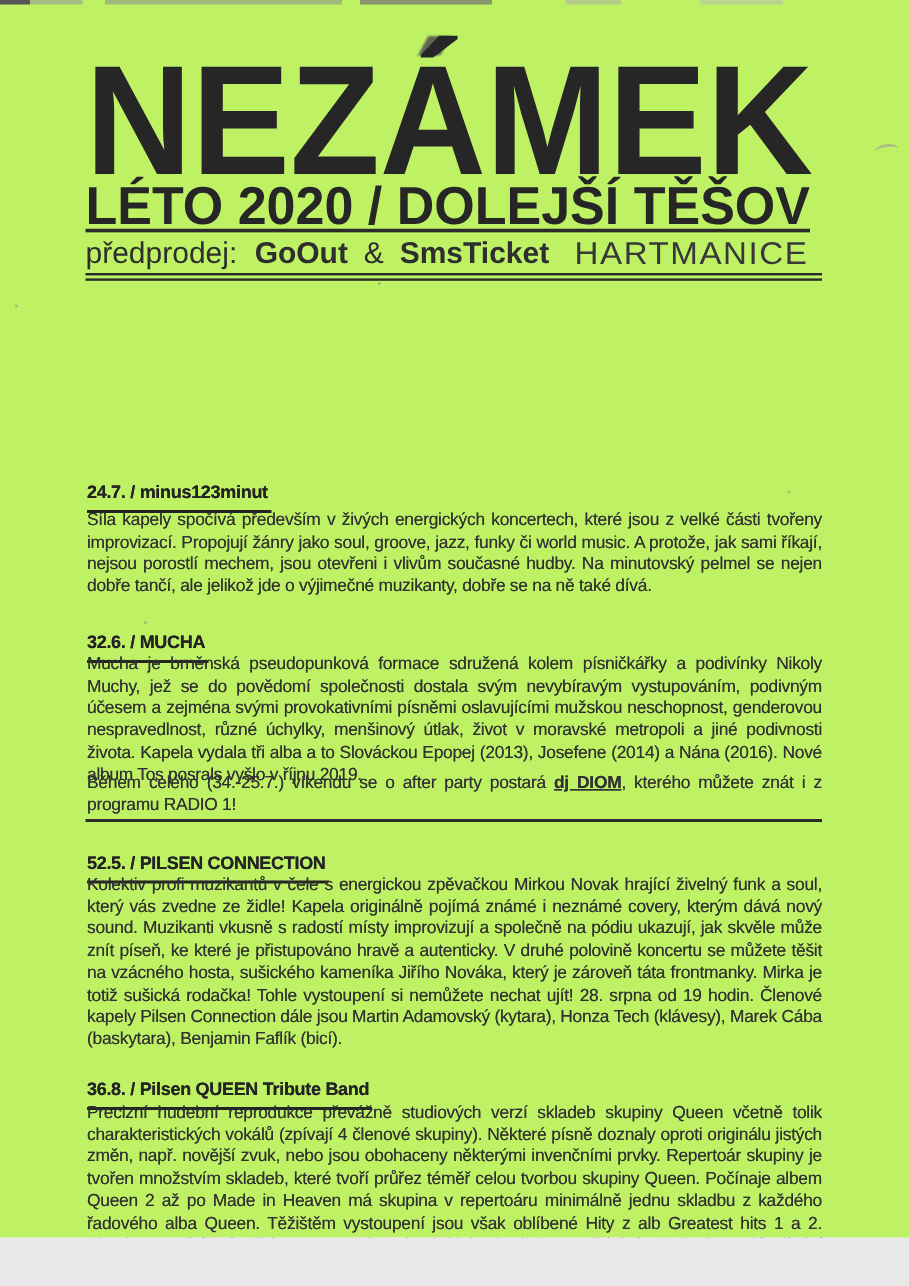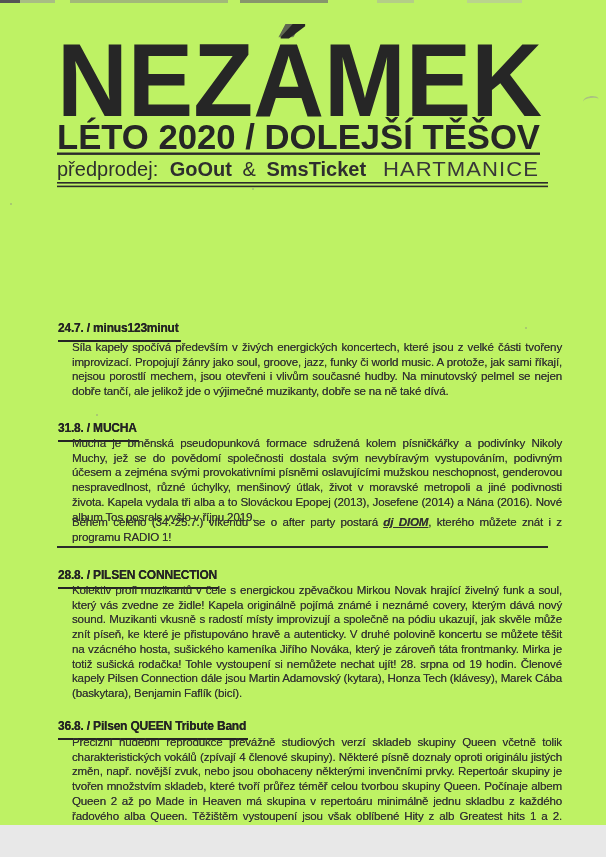"Síla kapely spočívá především v" .body-par { left: 72px -> 58px }
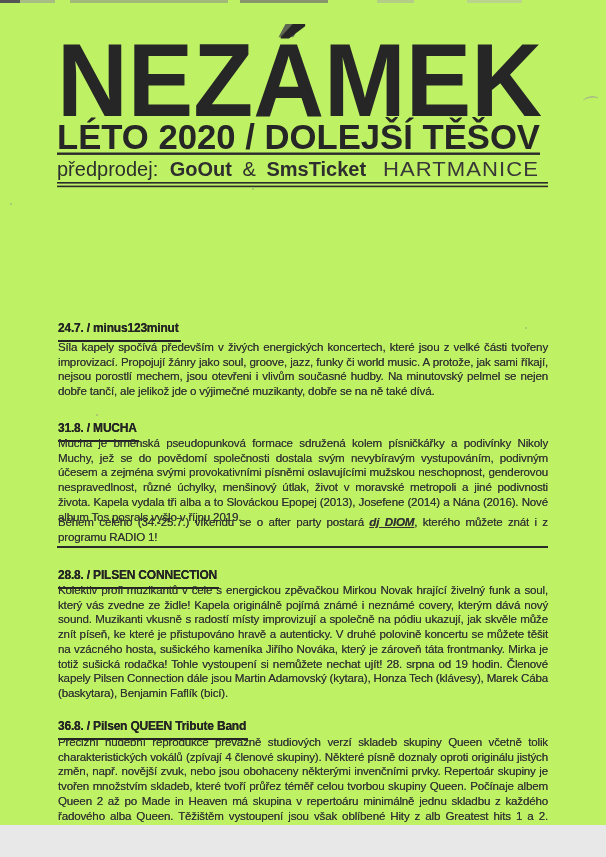"31.8. / MUCHA" span.hd { text: 31.8 -> 32.6 }
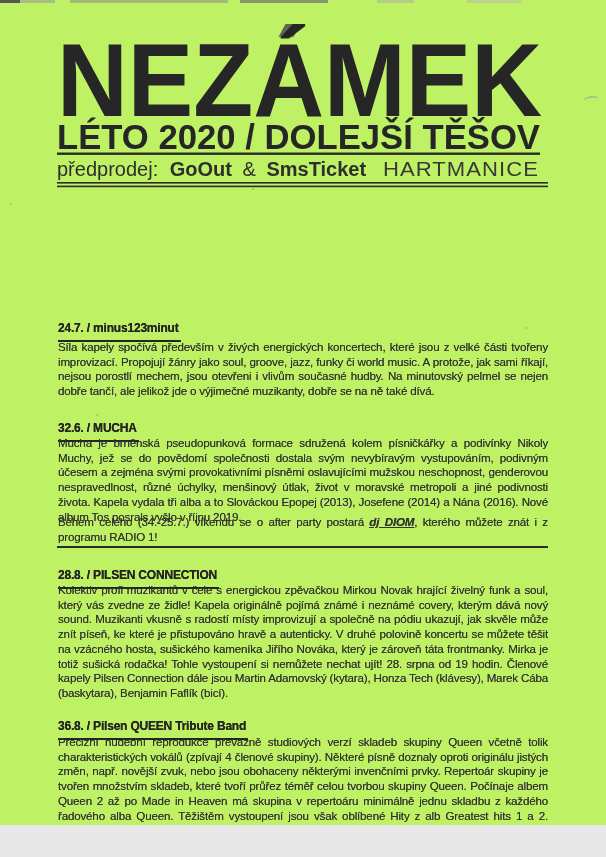"dj DIOM" .dj { font-style: italic -> none }
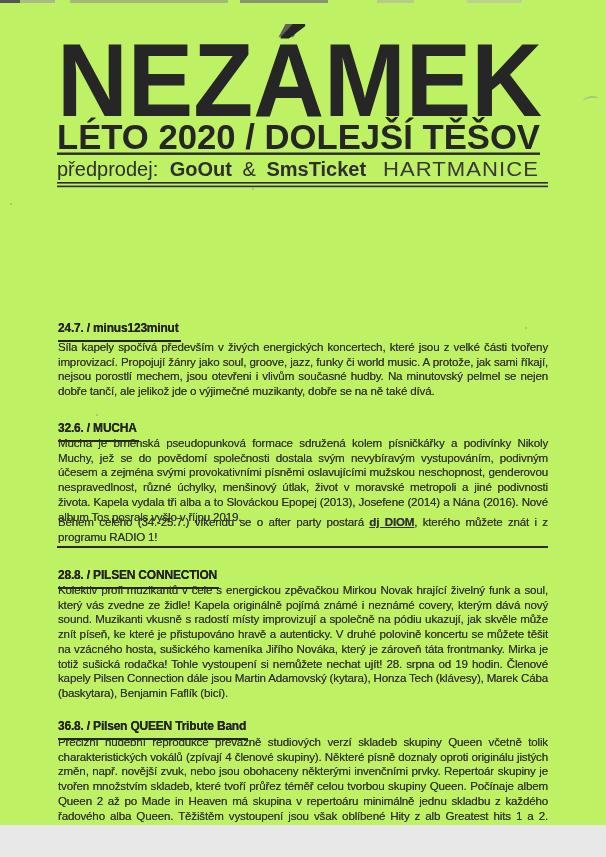"28.8. / PILSEN CONNECTION" span.hd { text: 28.8 -> 52.5 }
